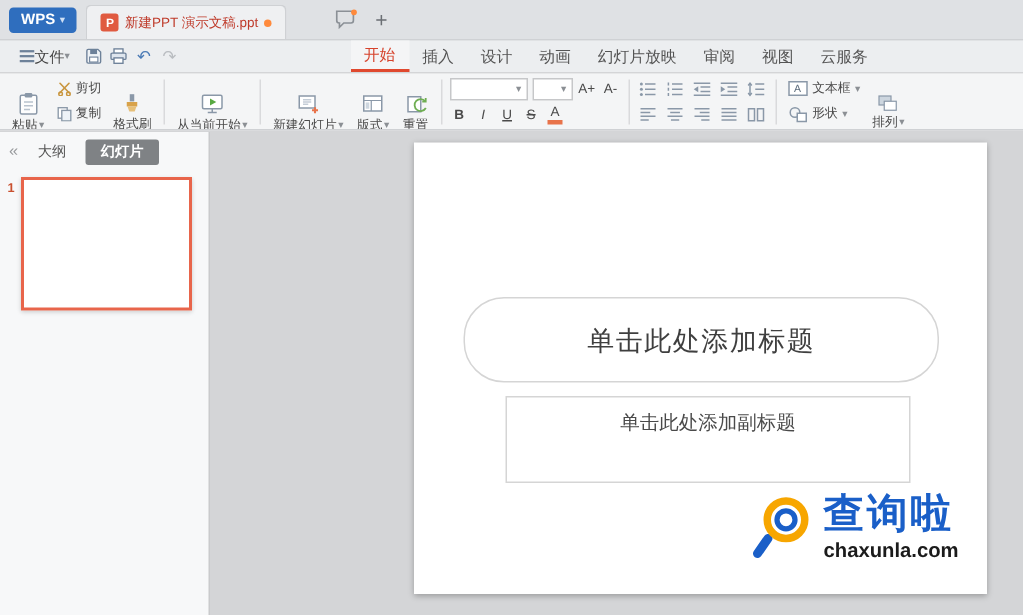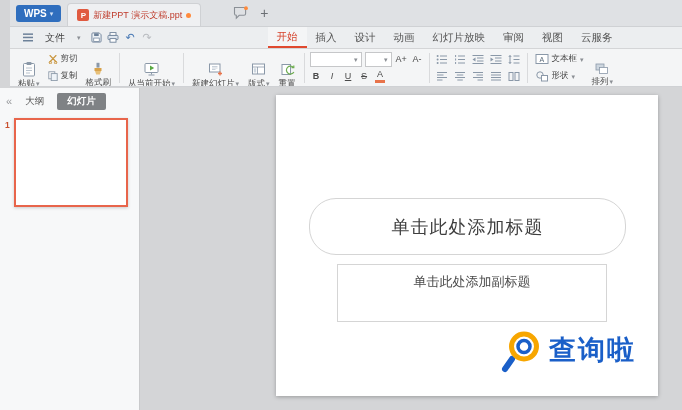"WPS" .app { padding-left: 10px -> none }
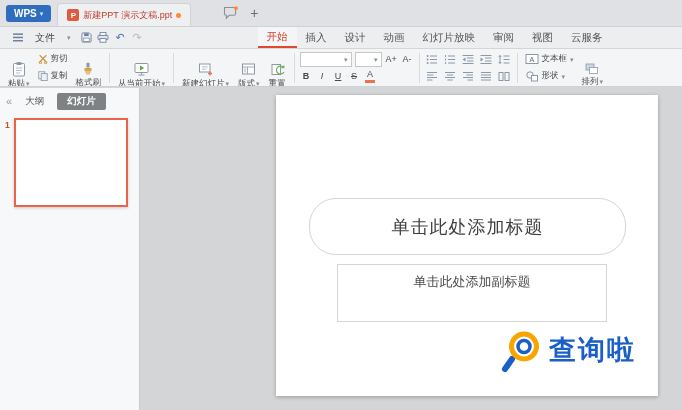"文件" .file-menu { gap: 12px -> 0 }
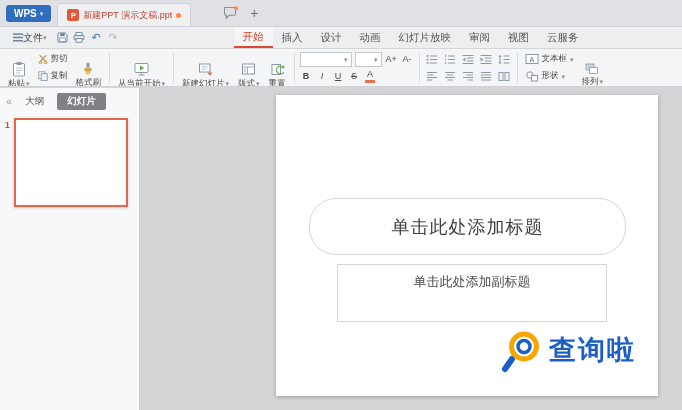"chaxunla.com" span.wm-domain { html: none -> <span>chaxunla.com</span> }
